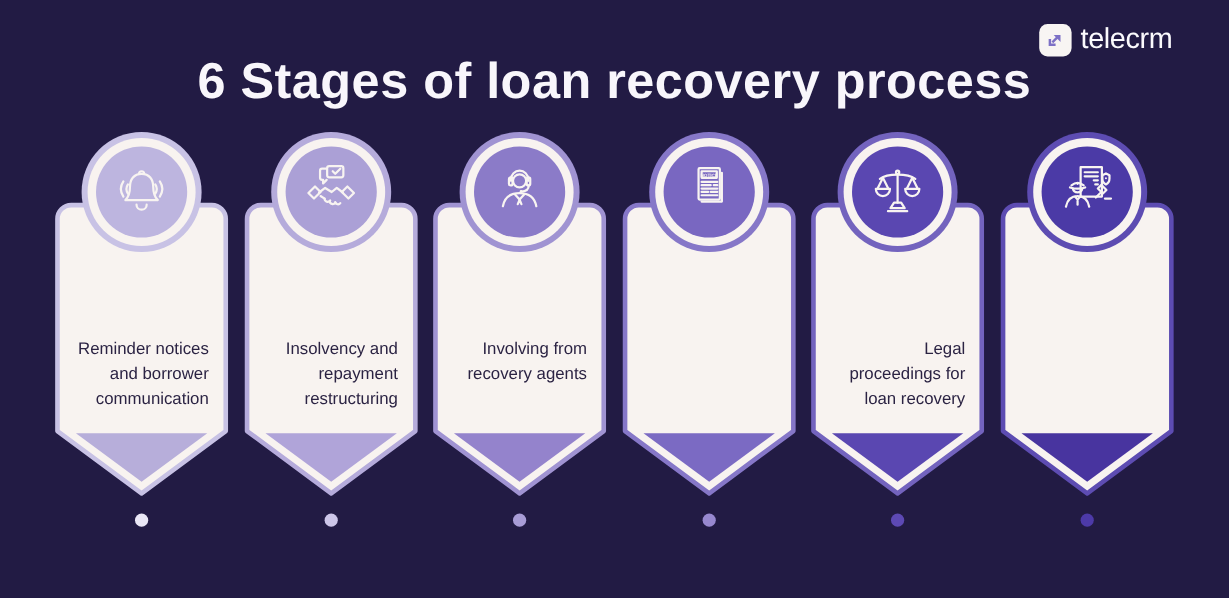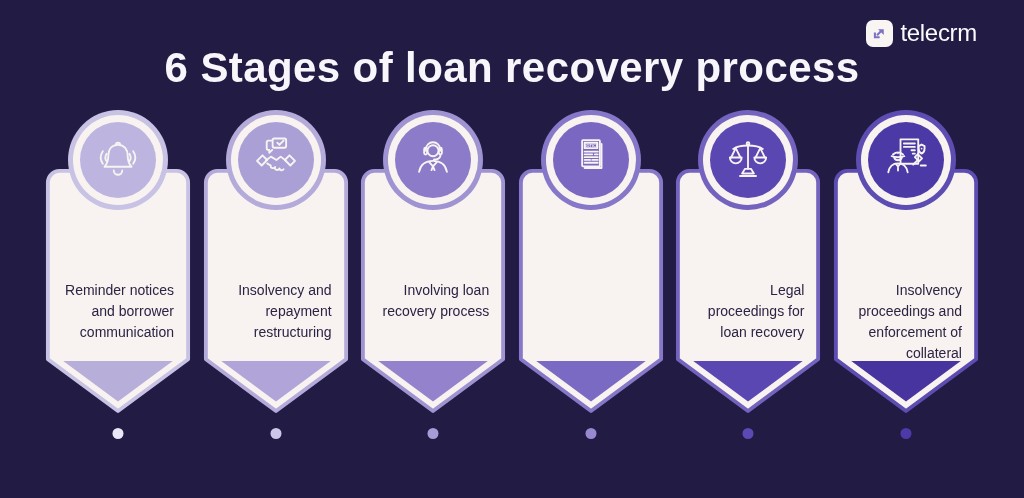"Involving loan recovery process" div.stage-label { text: loan recovery process -> from recovery agents }
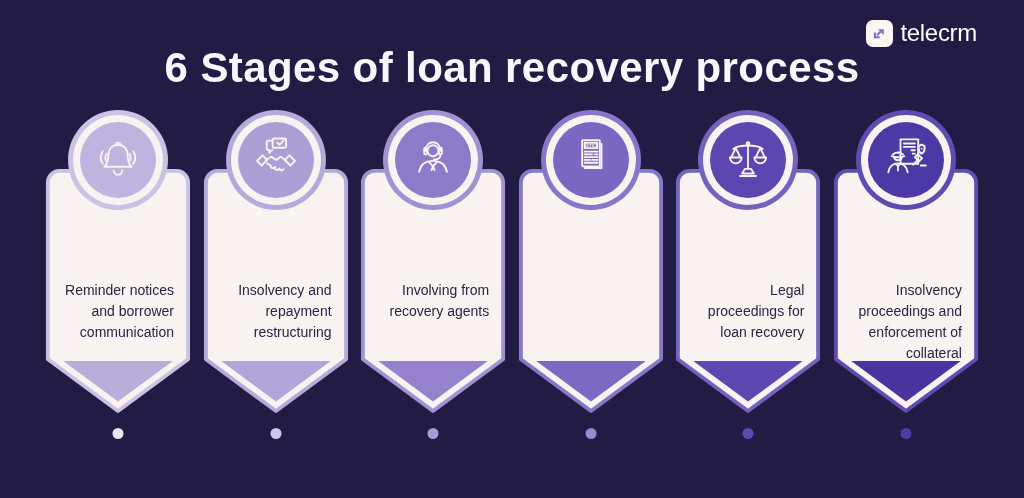"Insolvency proceedings and enforcement" div.stage-label { html: <div>Insolvency proceedings and enforcement of collateral</div> -> none }
